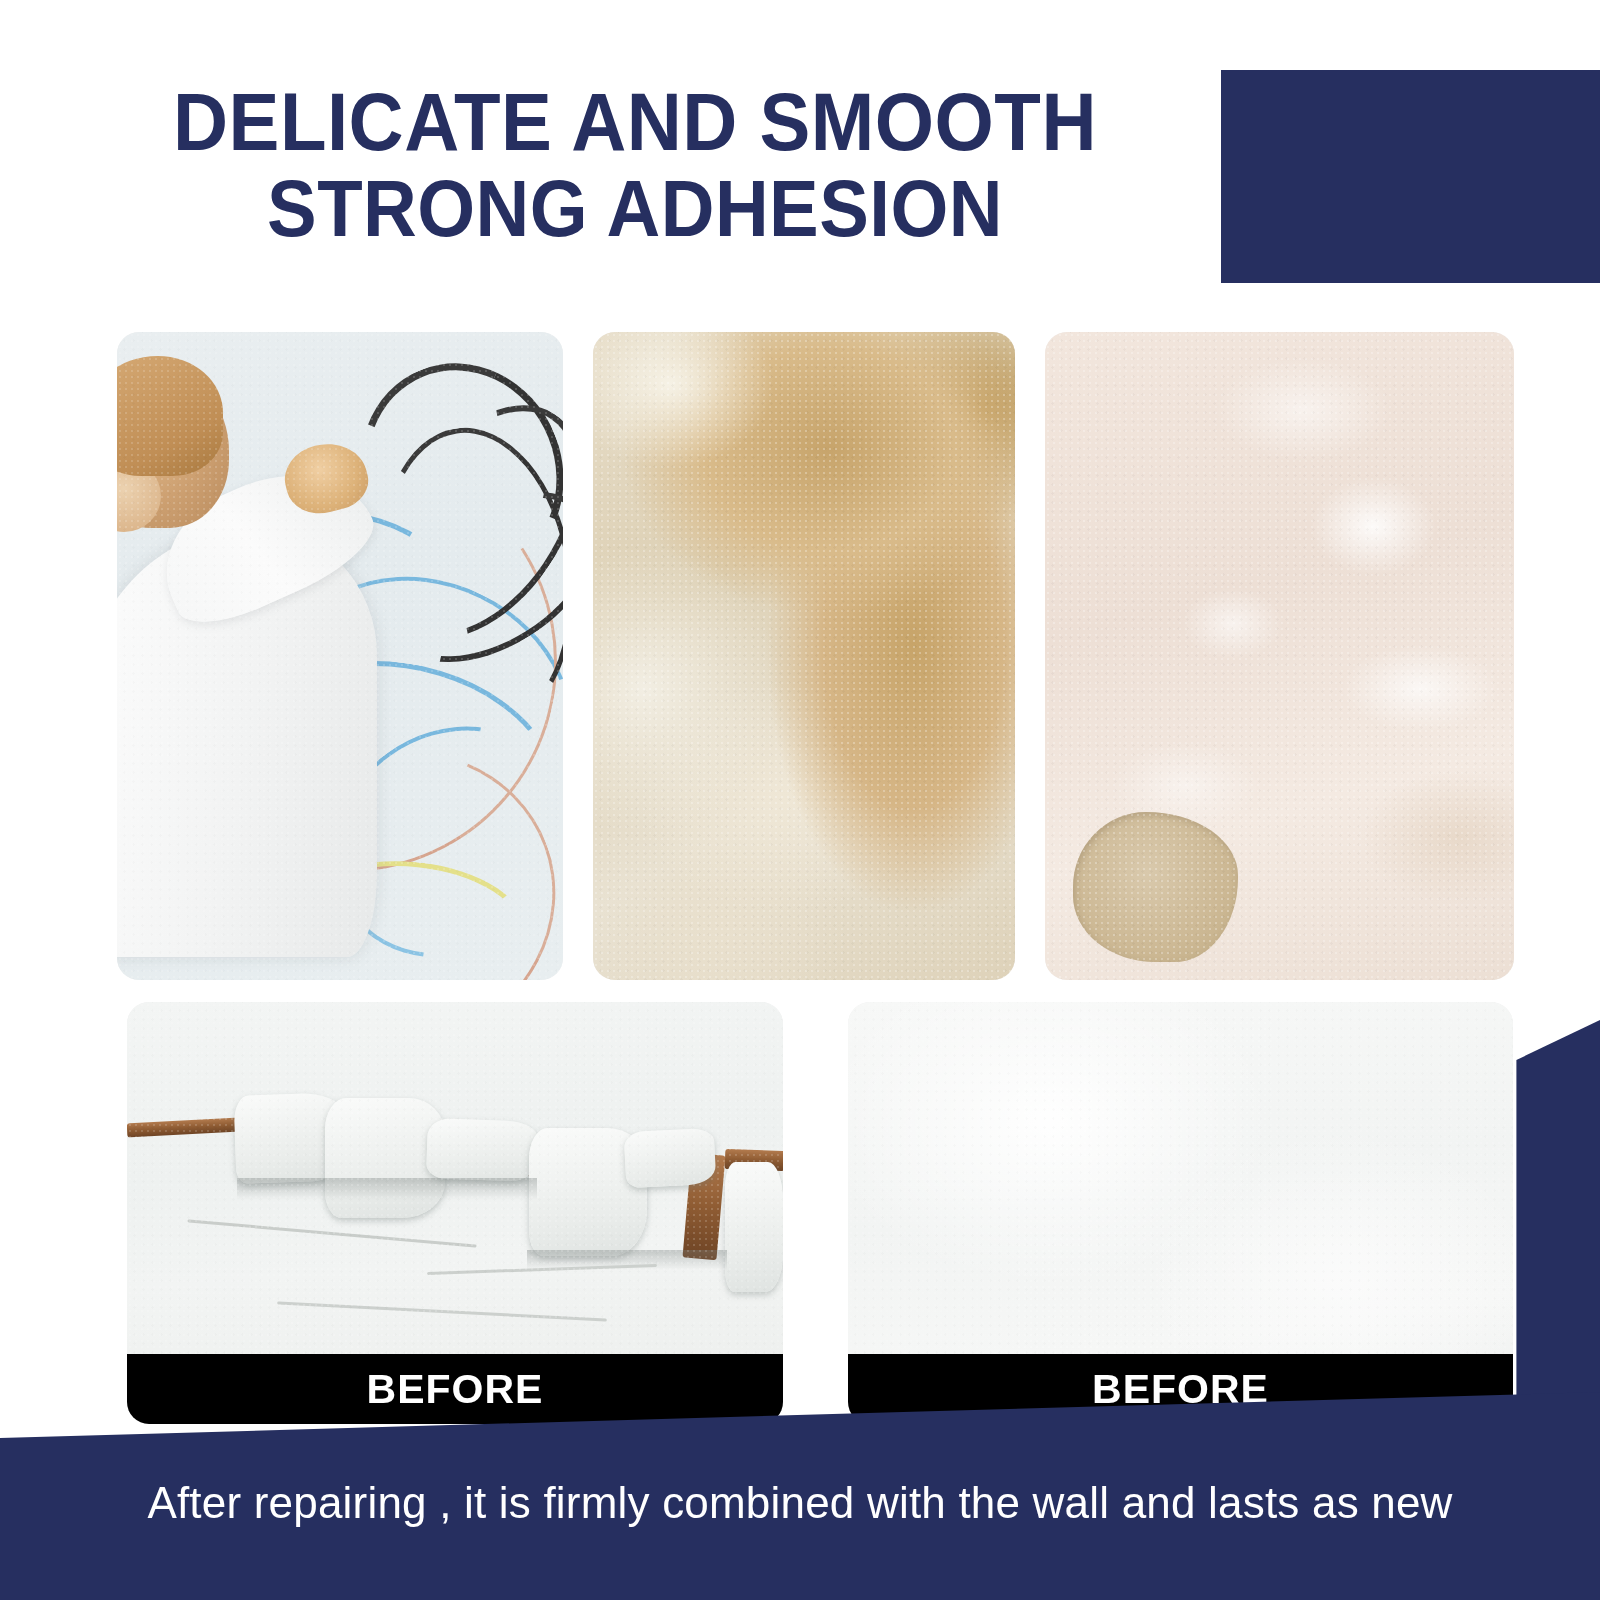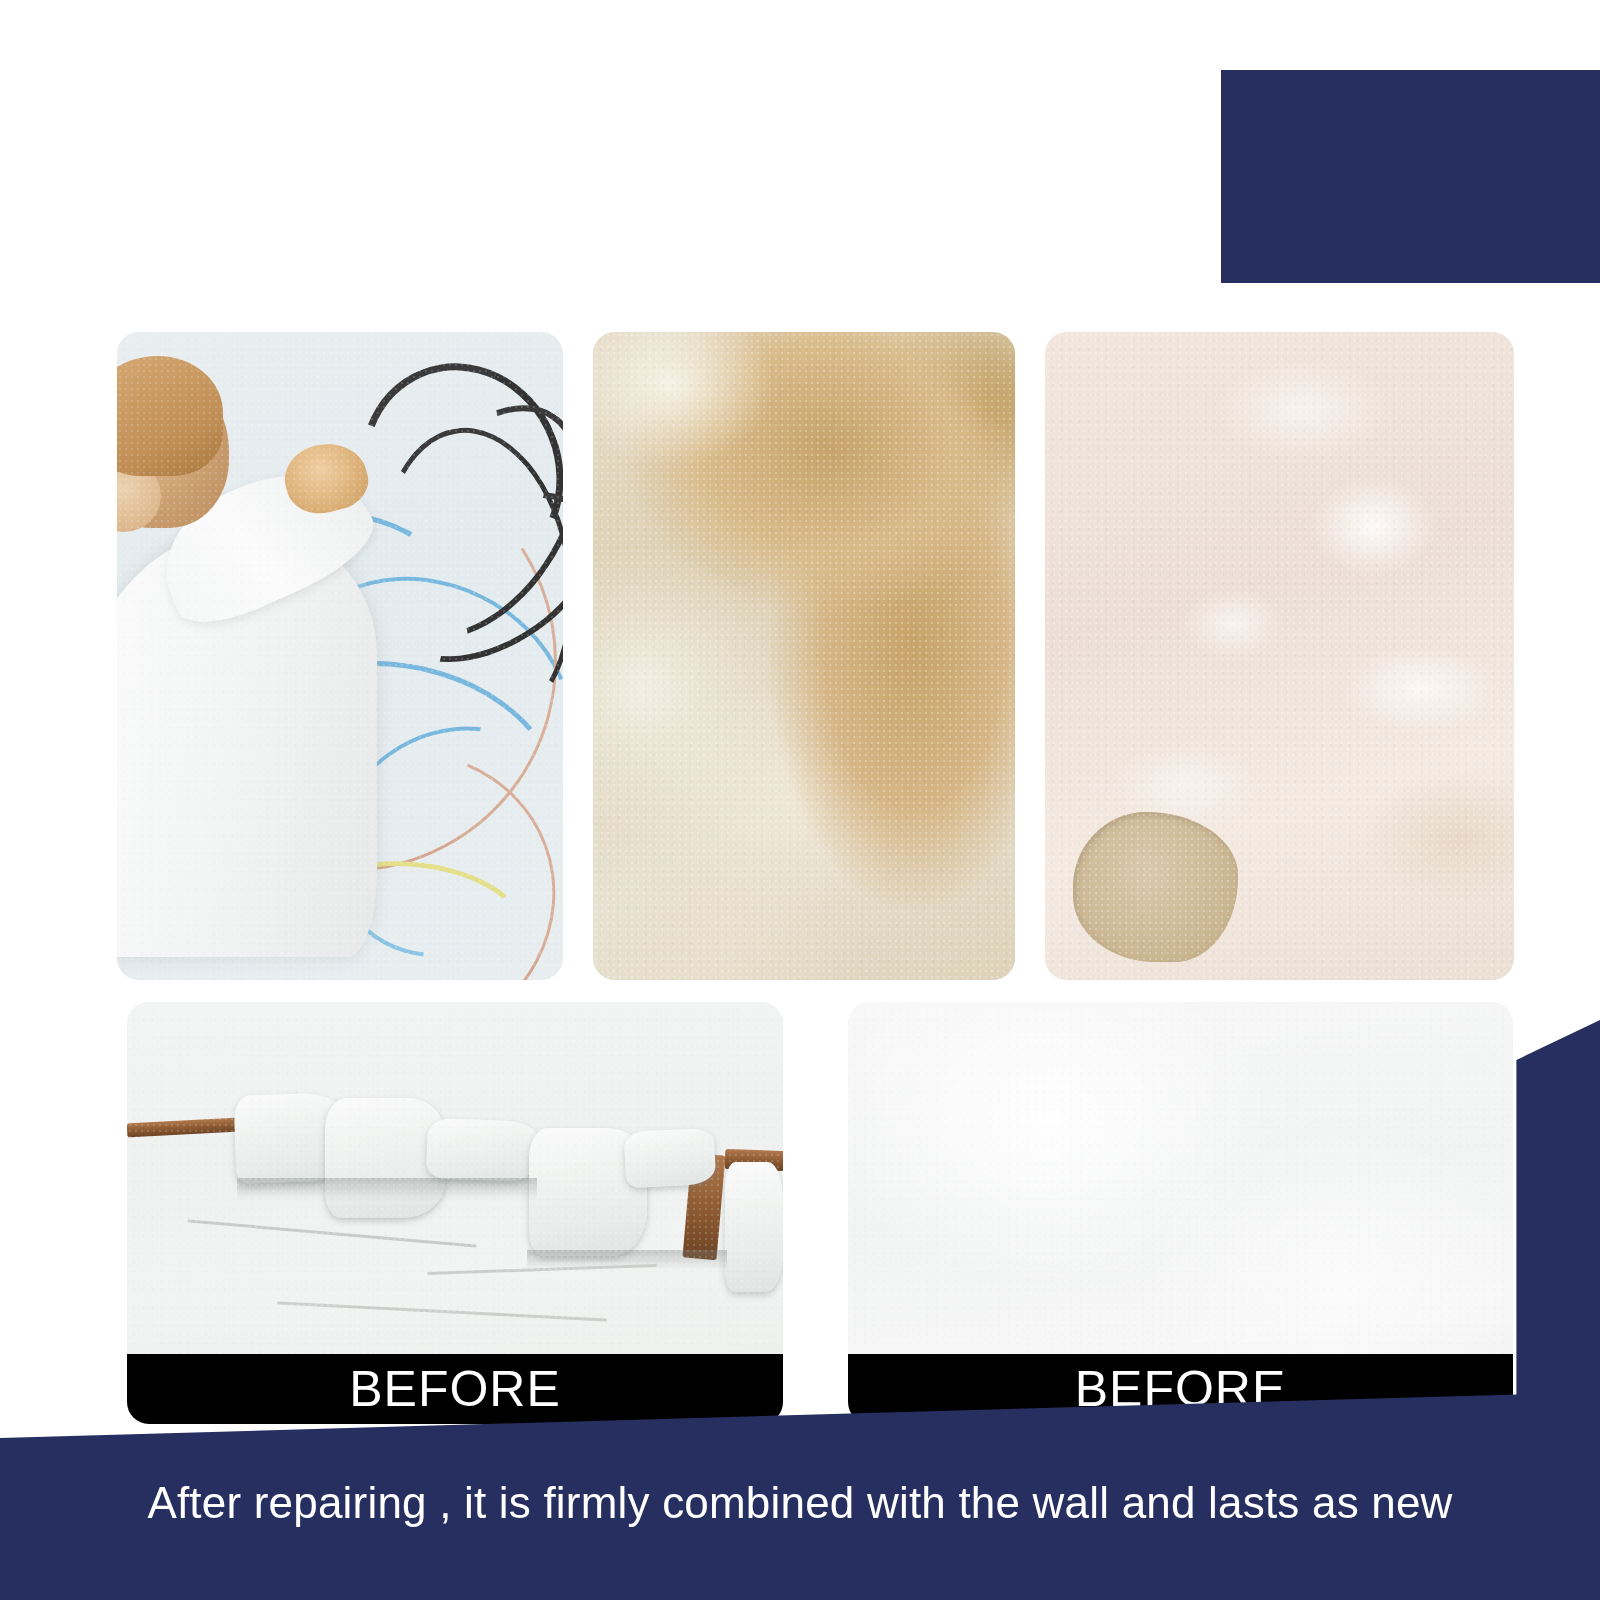"DELICATE AND SMOOTH" div.title-wrap { html: none -> <div> <div>DELICATE AND SMOOTH</div> <div>STRONG ADHESION</div> </div> }
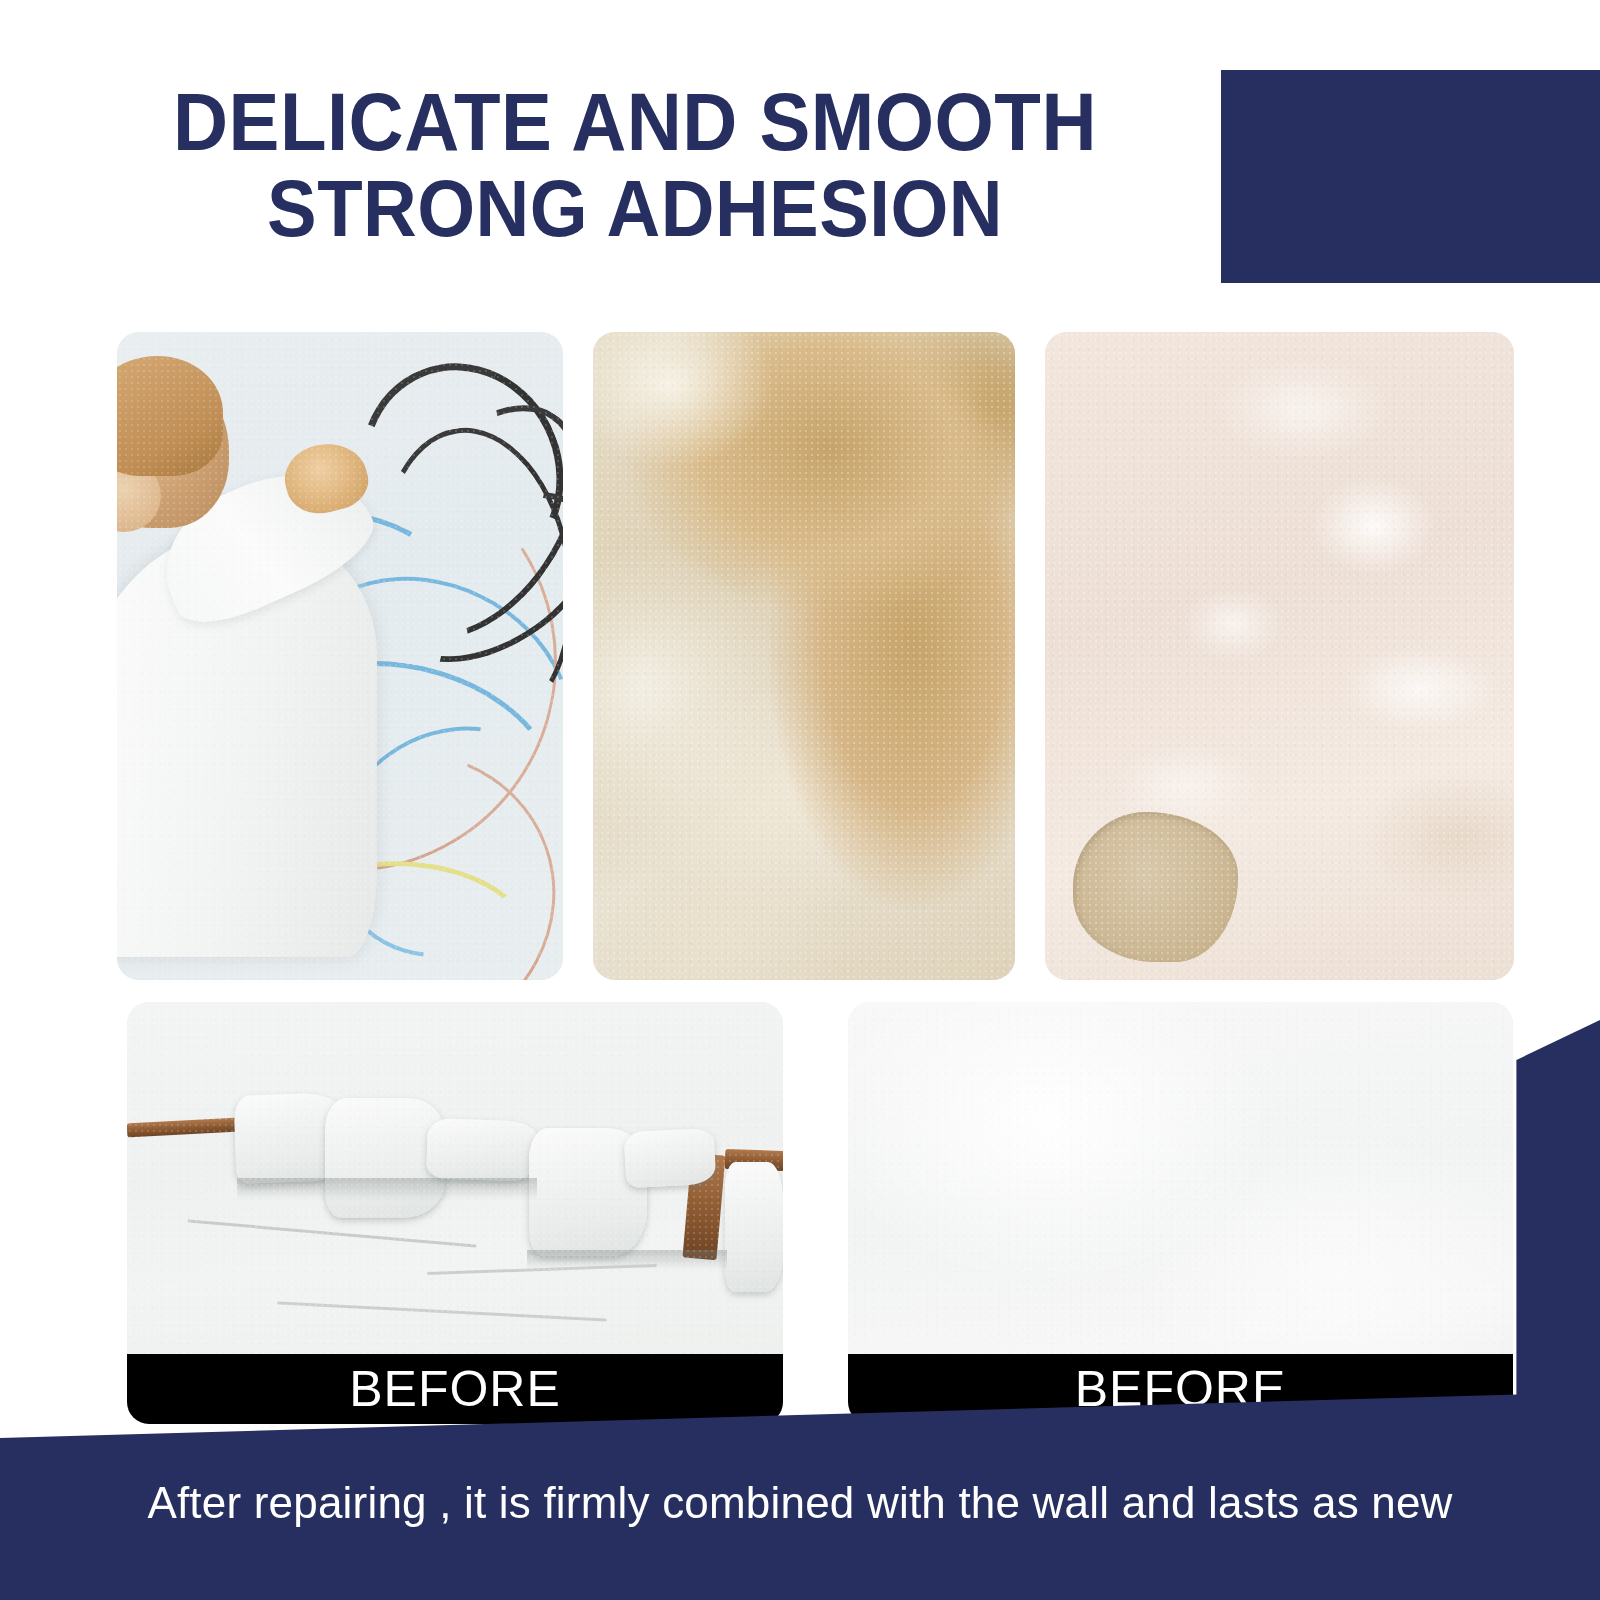"BEFORE" .label-strip span { font-size: 50px -> 41px; font-weight: 400 -> 700 }
